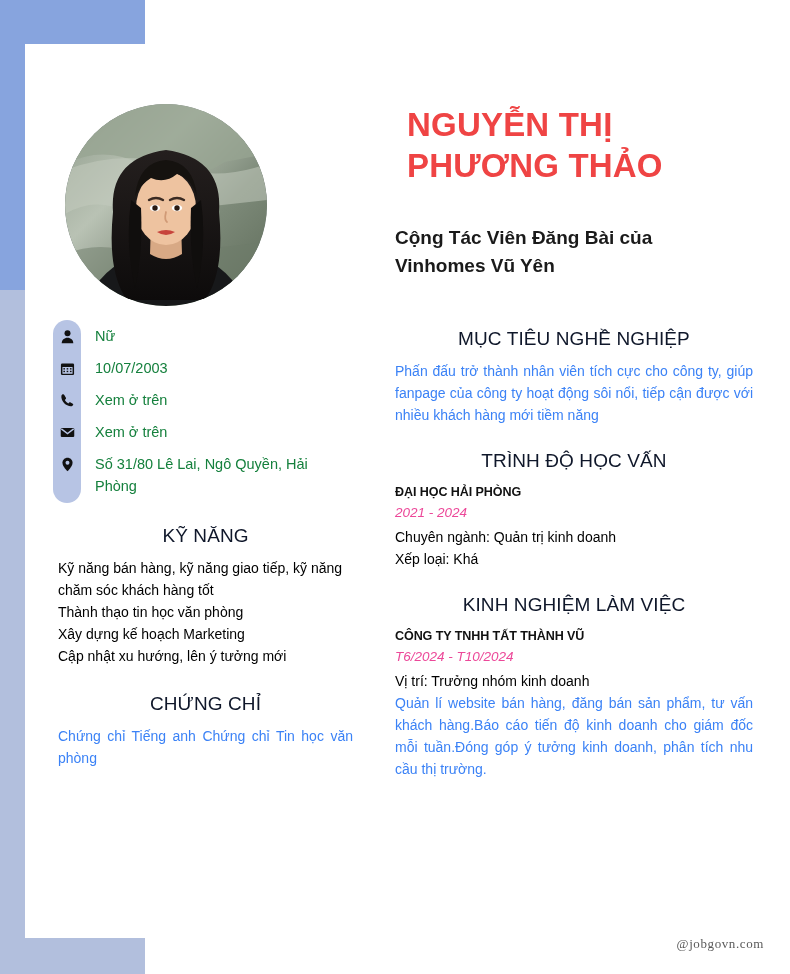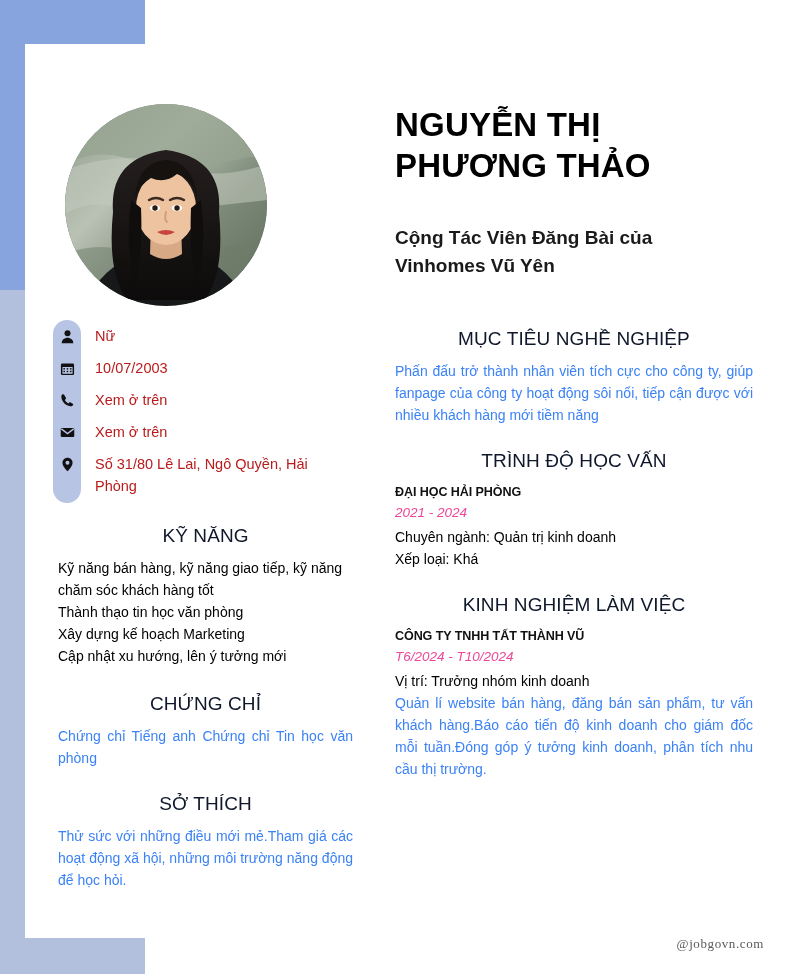"NGUYỄN THỊ PHƯƠNG THẢO" .name { color: #000000 -> #ef4444; left: 0 -> 12px }
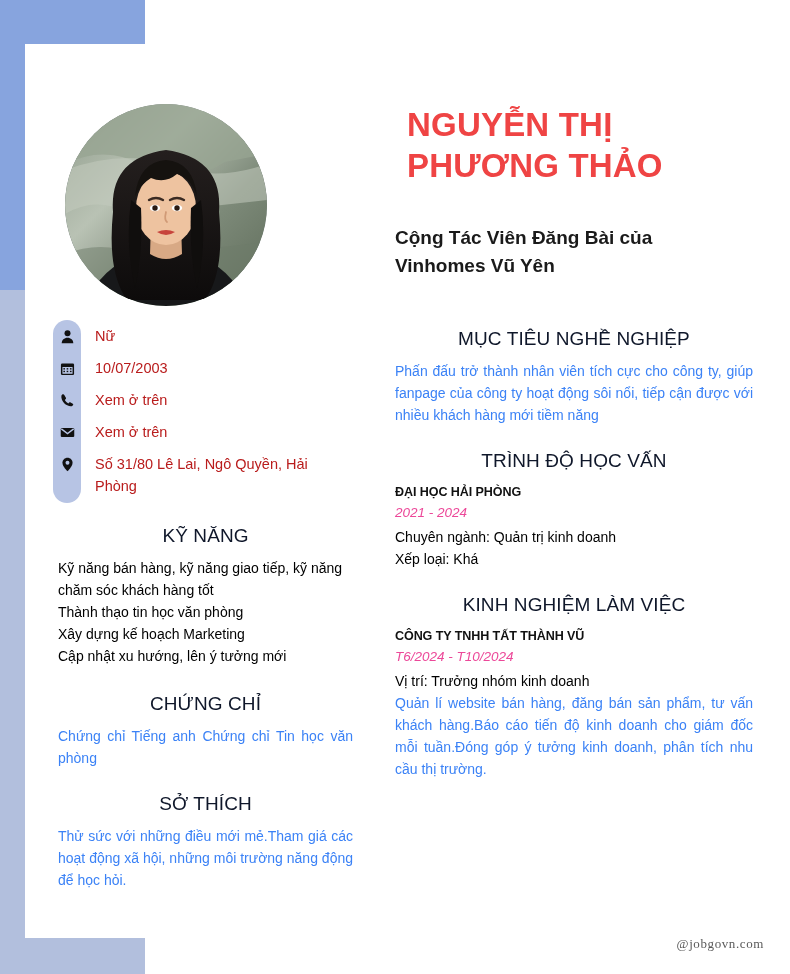"Nữ" .contact-text { color: #b91c1c -> #15803d }
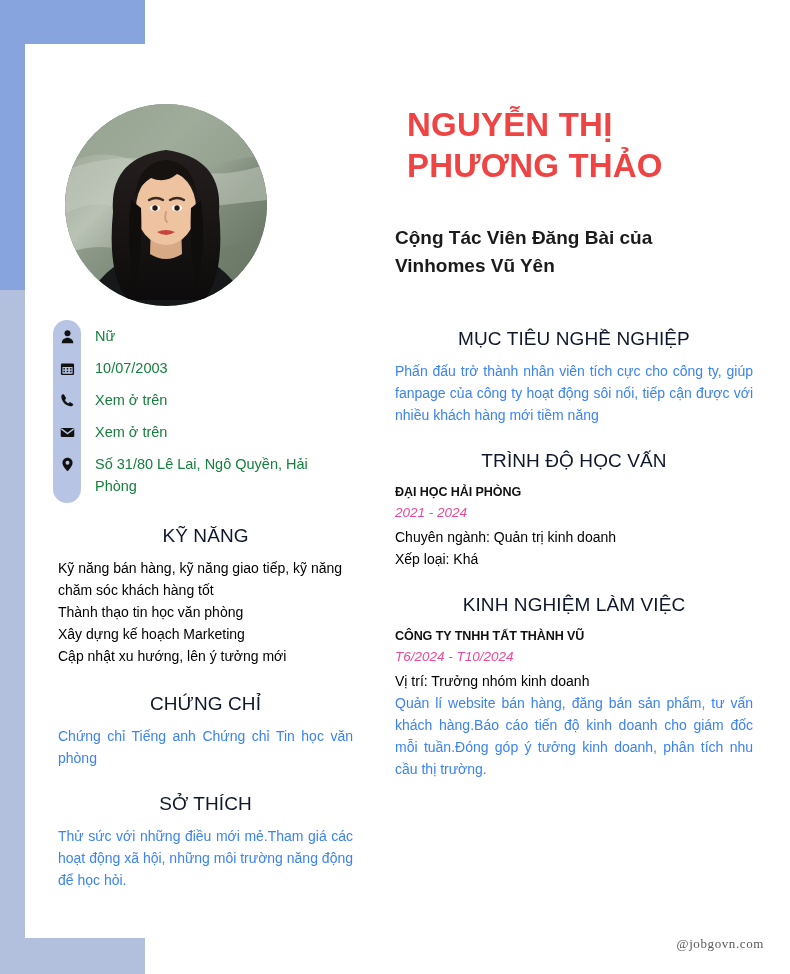"SỞ THÍCH" div.left-sec { html: <div> <h2>SỞ THÍCH</h2> <div></div> <div>Thử sức với những điều mới mẻ.Tham giá các hoạt động xã hội, những môi trường năng động để học hỏi.</div> </div> -> none }
